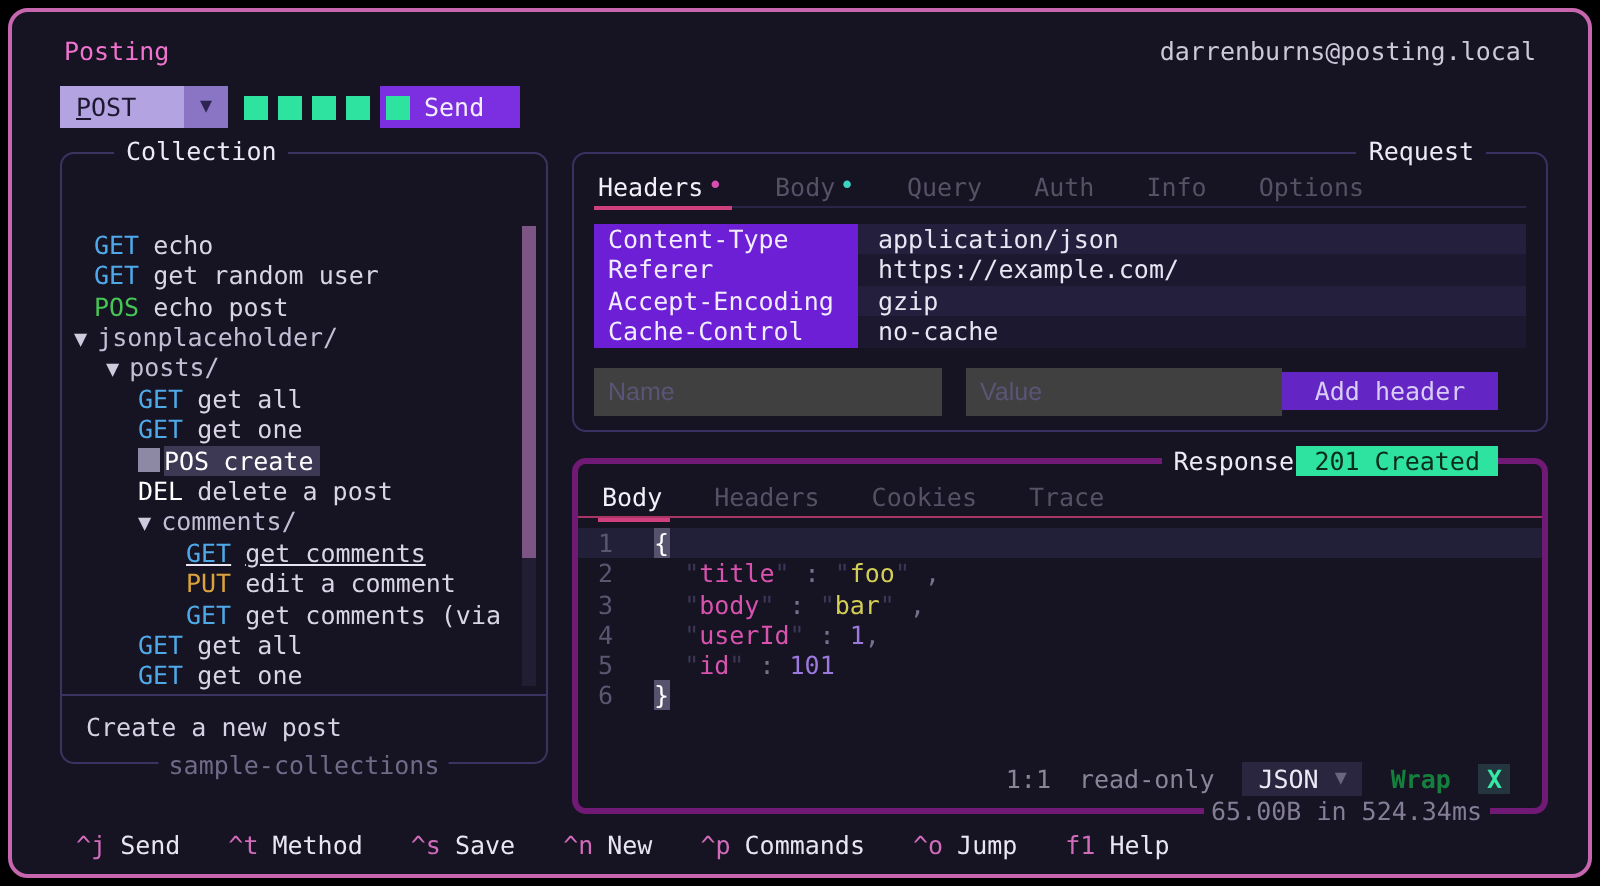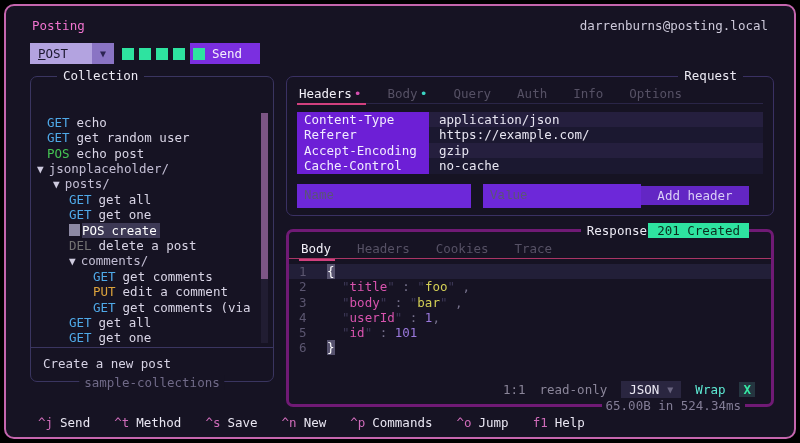"Name" .mini-input { background: #6d28d9 -> #404040; font-family: Liberation Mono, monospace -> Liberation Sans, sans-serif }
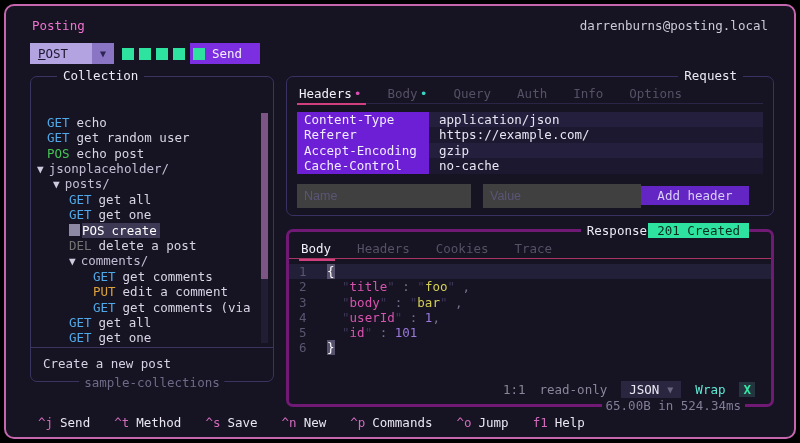"DEL" .m-del { color: #737373 -> #ffffff }
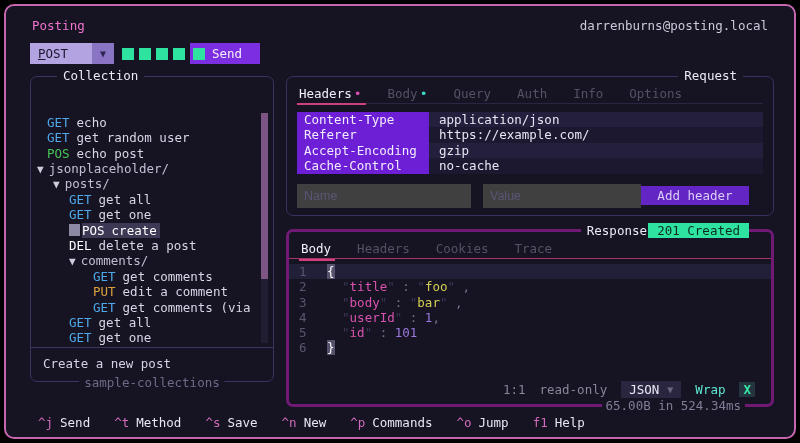"GET get comments" div.tree-row { text-decoration: none -> underline }
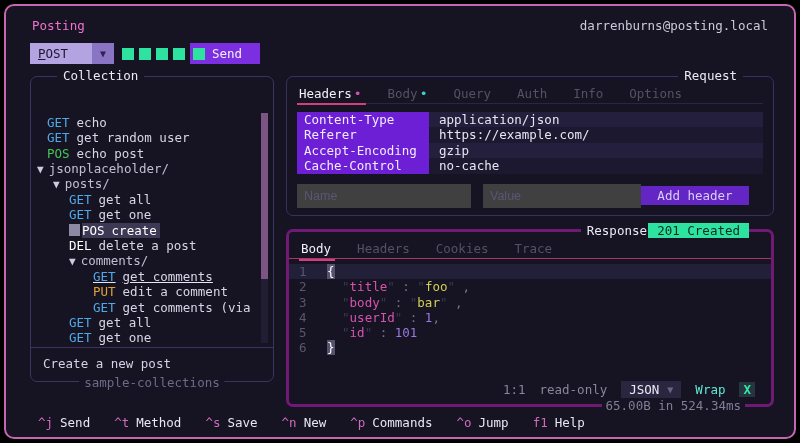"Wrap" .wrap-label { color: #5eead4 -> #15803d; font-weight: none -> bold }
